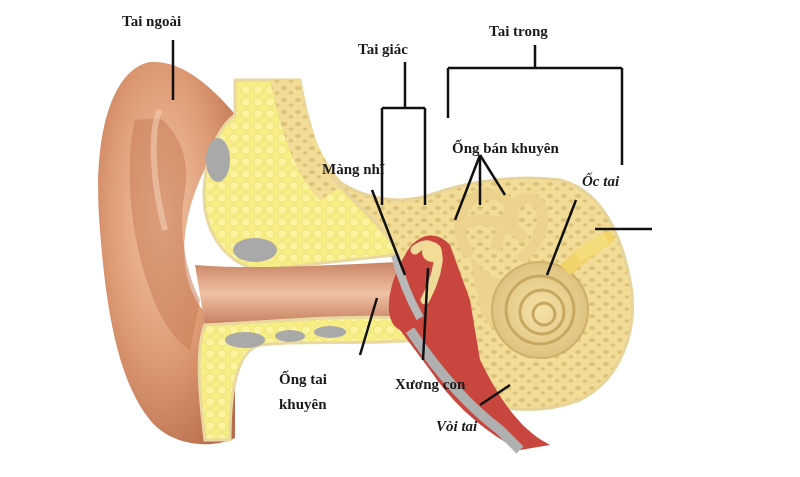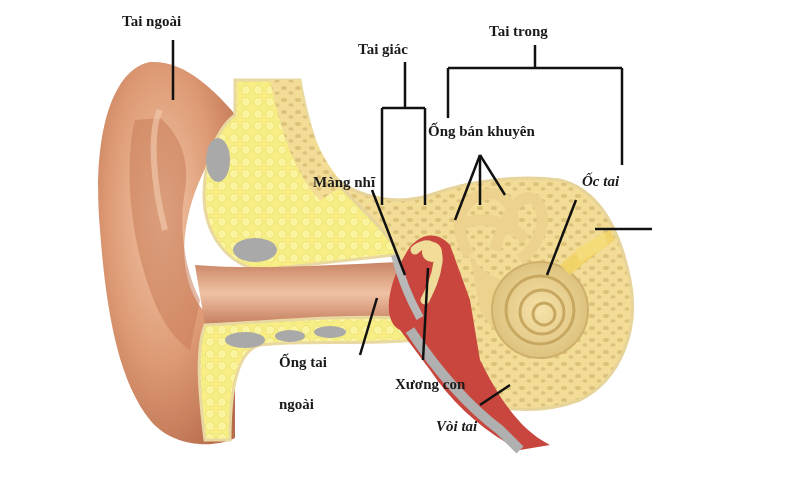"Ống bán khuyên" span.lbl { padding-left: none -> 24px; top: 120px -> 137px }
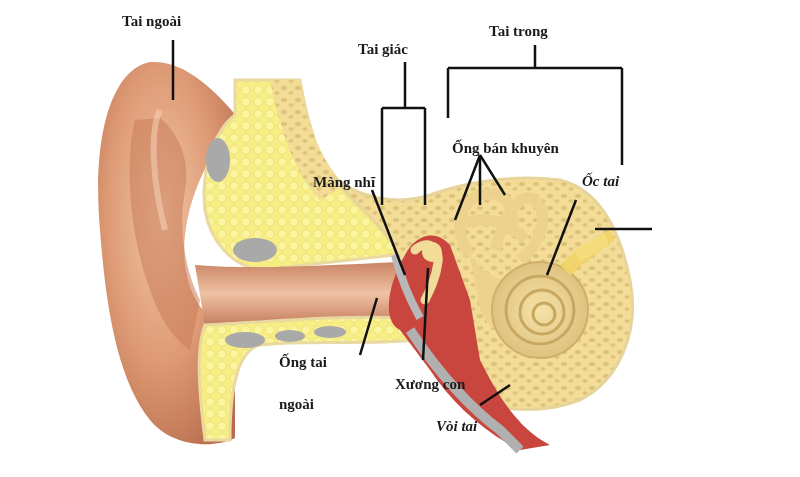"Màng nhĩ" span.lbl { left: 313px -> 322px; margin-top: 13px -> none }
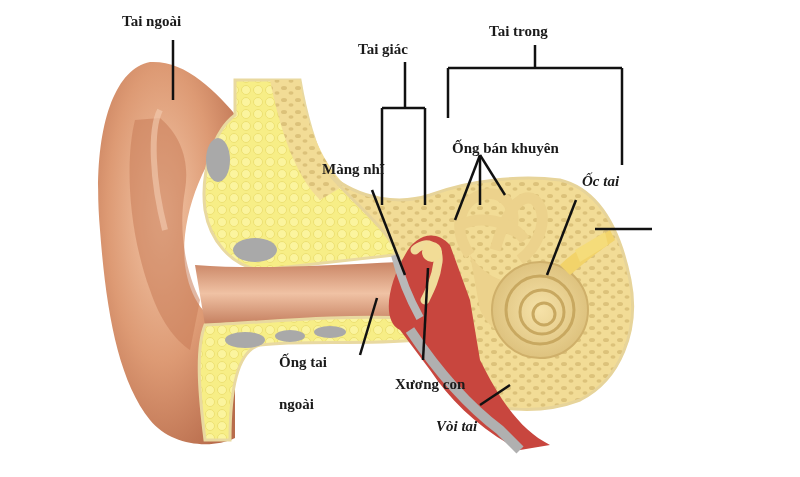"Ống tai" span.lbl { top: 351px -> 368px }
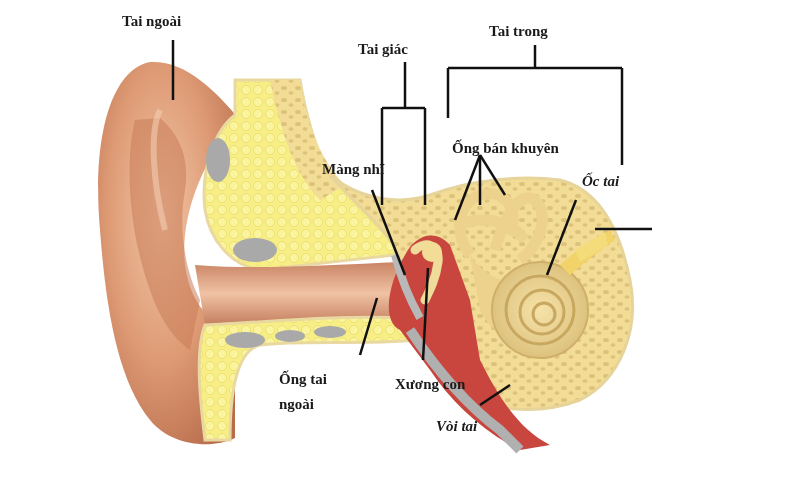"ngoài" span.lbl { text: ngoài -> khuyên }
